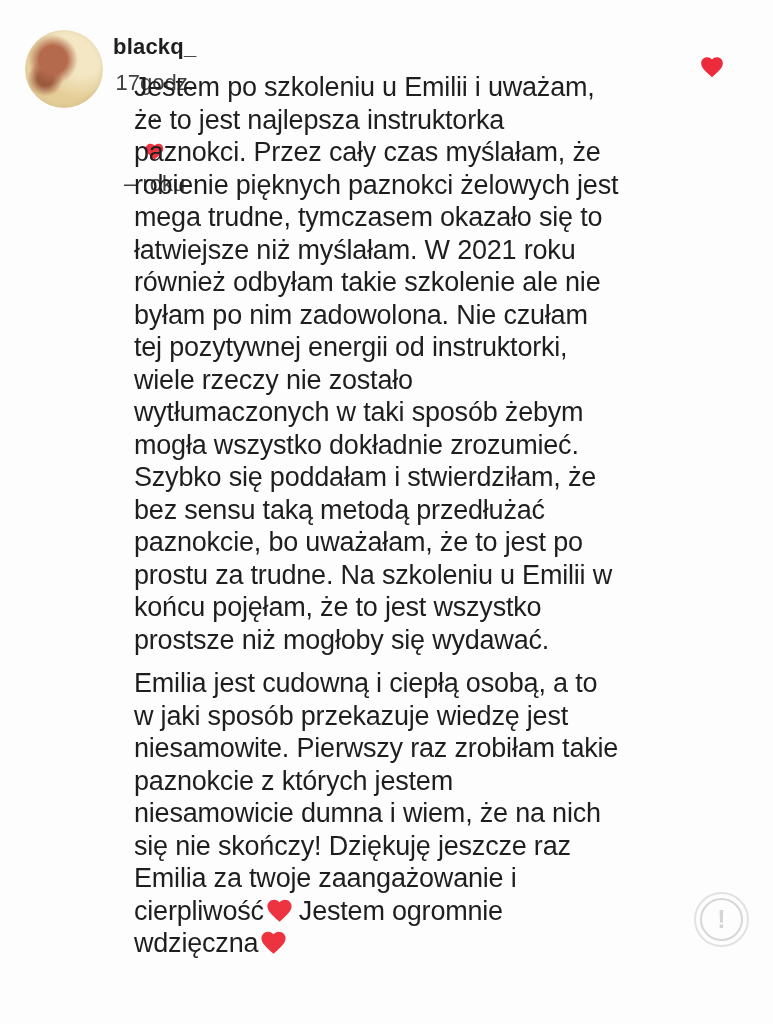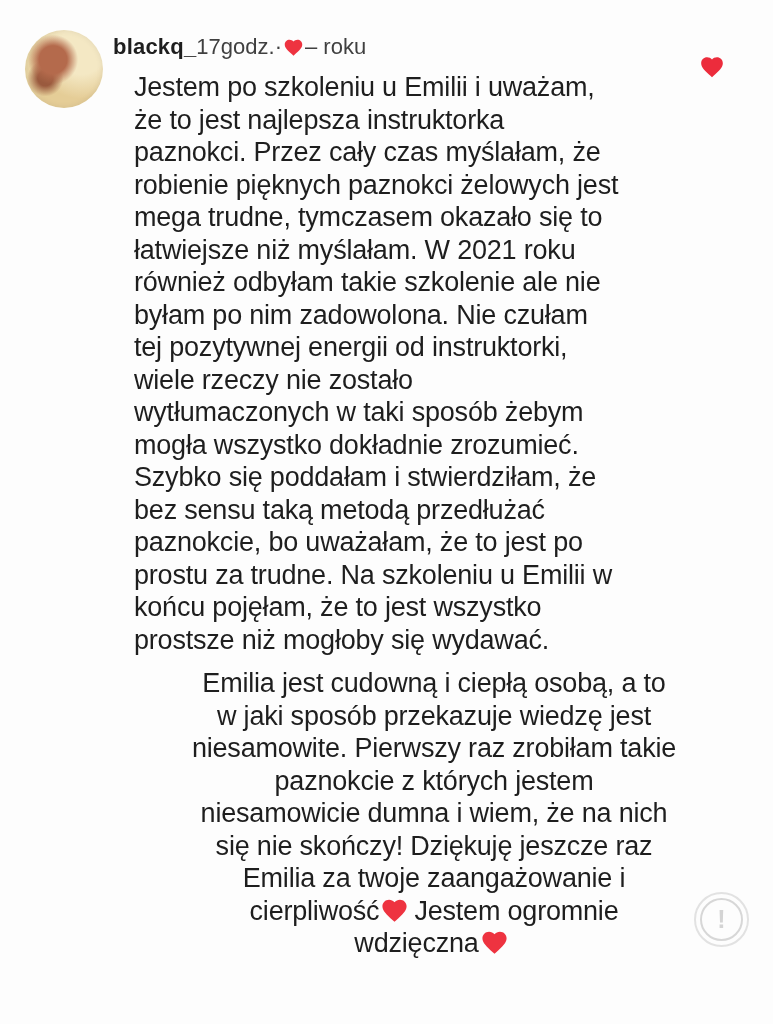"blackq_" .header { flex-direction: none -> column; gap: none -> 8px }
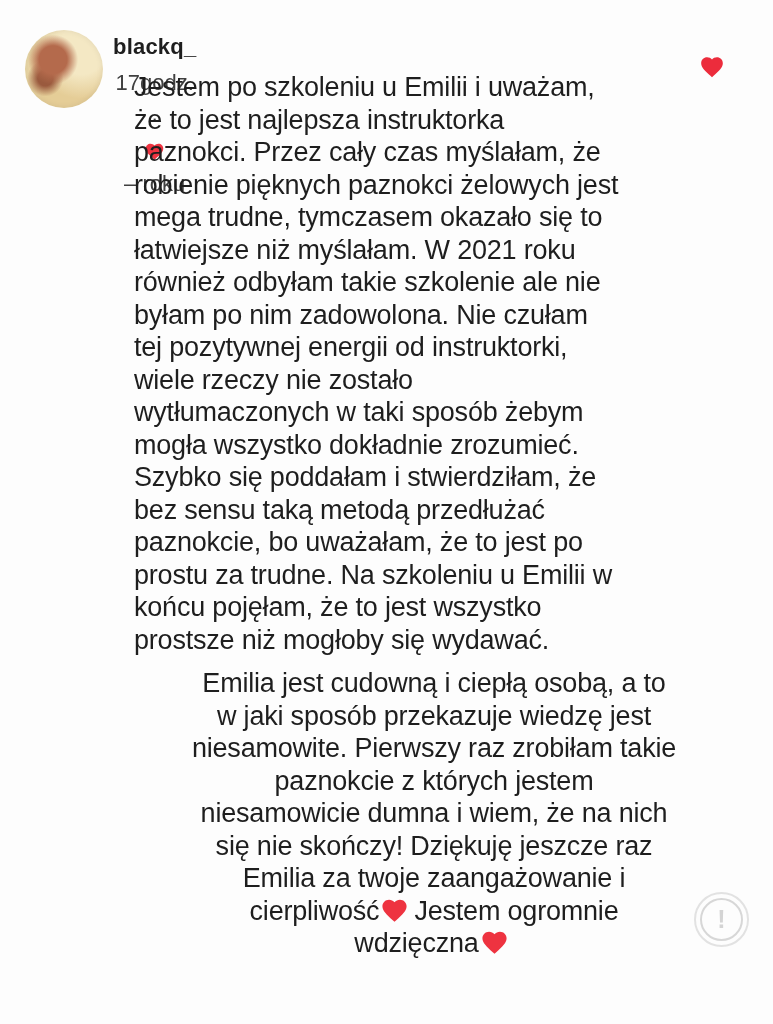"Emilia jest cudowną i ciepłą" .body p + p { text-align: center -> none }
